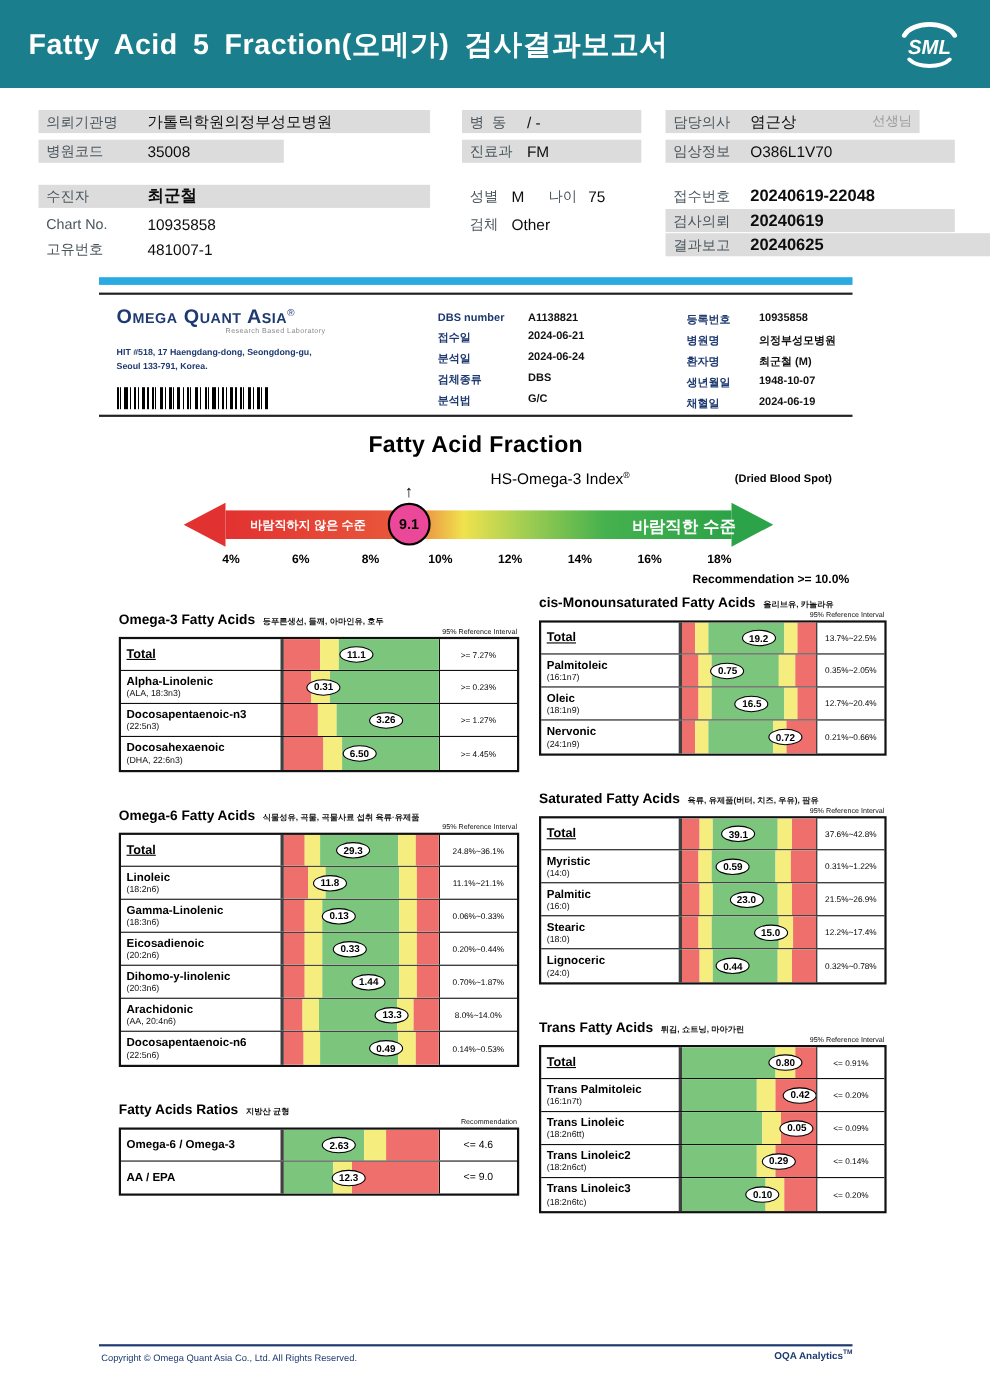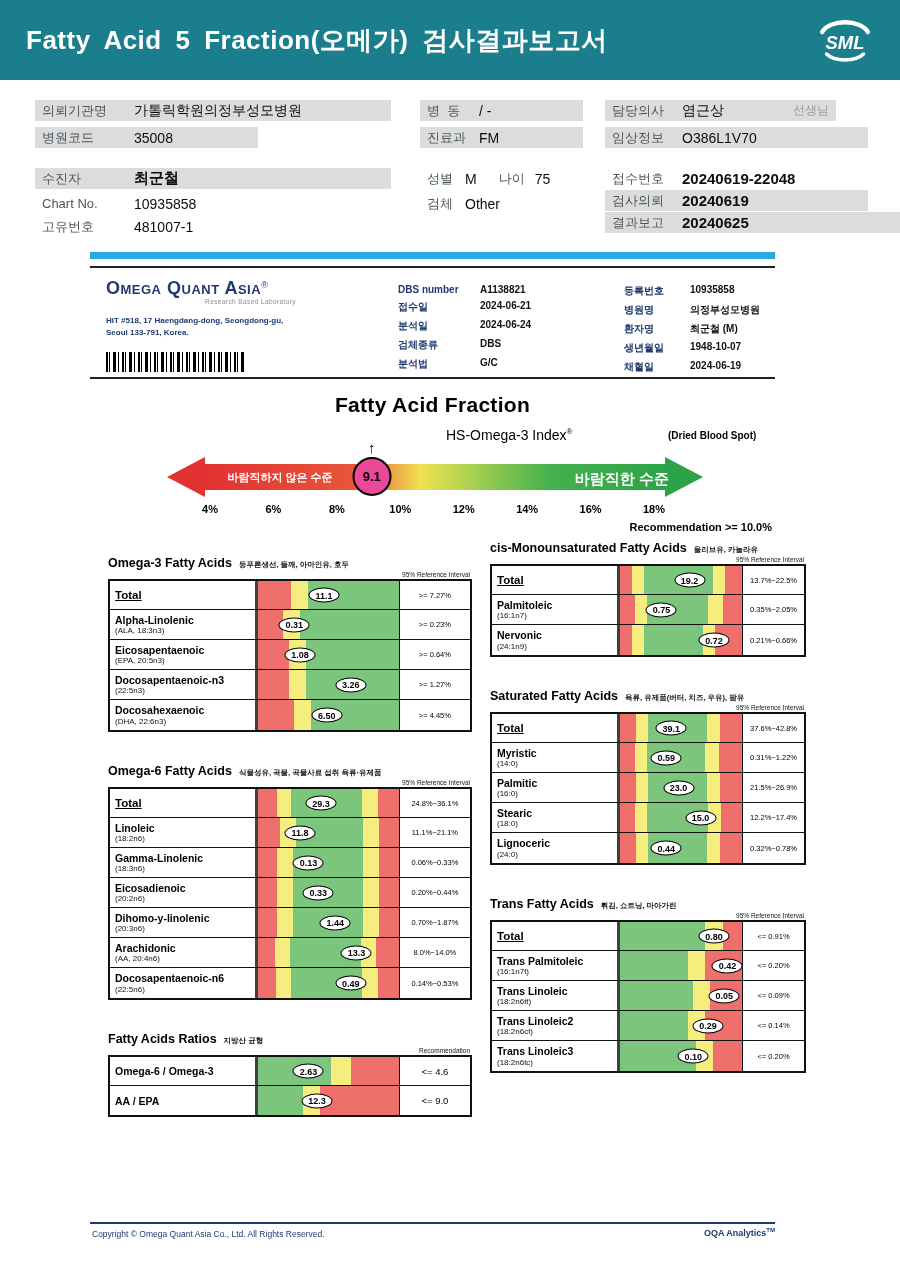"Oleic" div.fa-row { html: none -> <div> <div> <div>Oleic</div> <div>(18:1n9)</div> </div> <div> <div></div> <div></div> <div></div> <div></div> <div></div> <div>16.5</div> </div> <div>12.7%~20.4%</div> </div> }
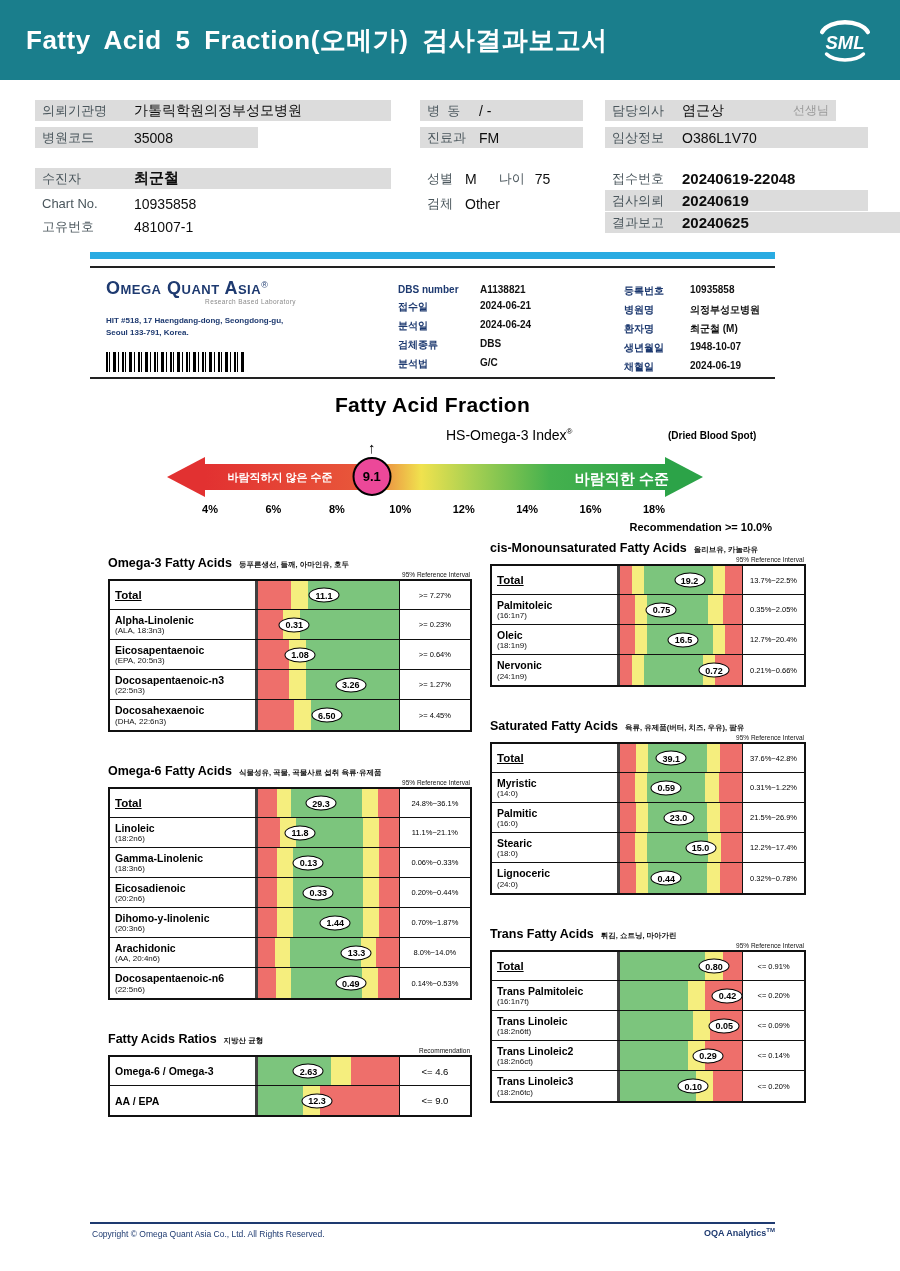"Eicosapentaenoic" div.fa-row { html: <div> <div> <div>Eicosapentaenoic</div> <div>(EPA, 20:5n3)</div> </div> <div> <div></div> <div></div> <div></div> <div>1.08</div> </div> <div>&gt;= 0.64%</div> </div> -> none }
